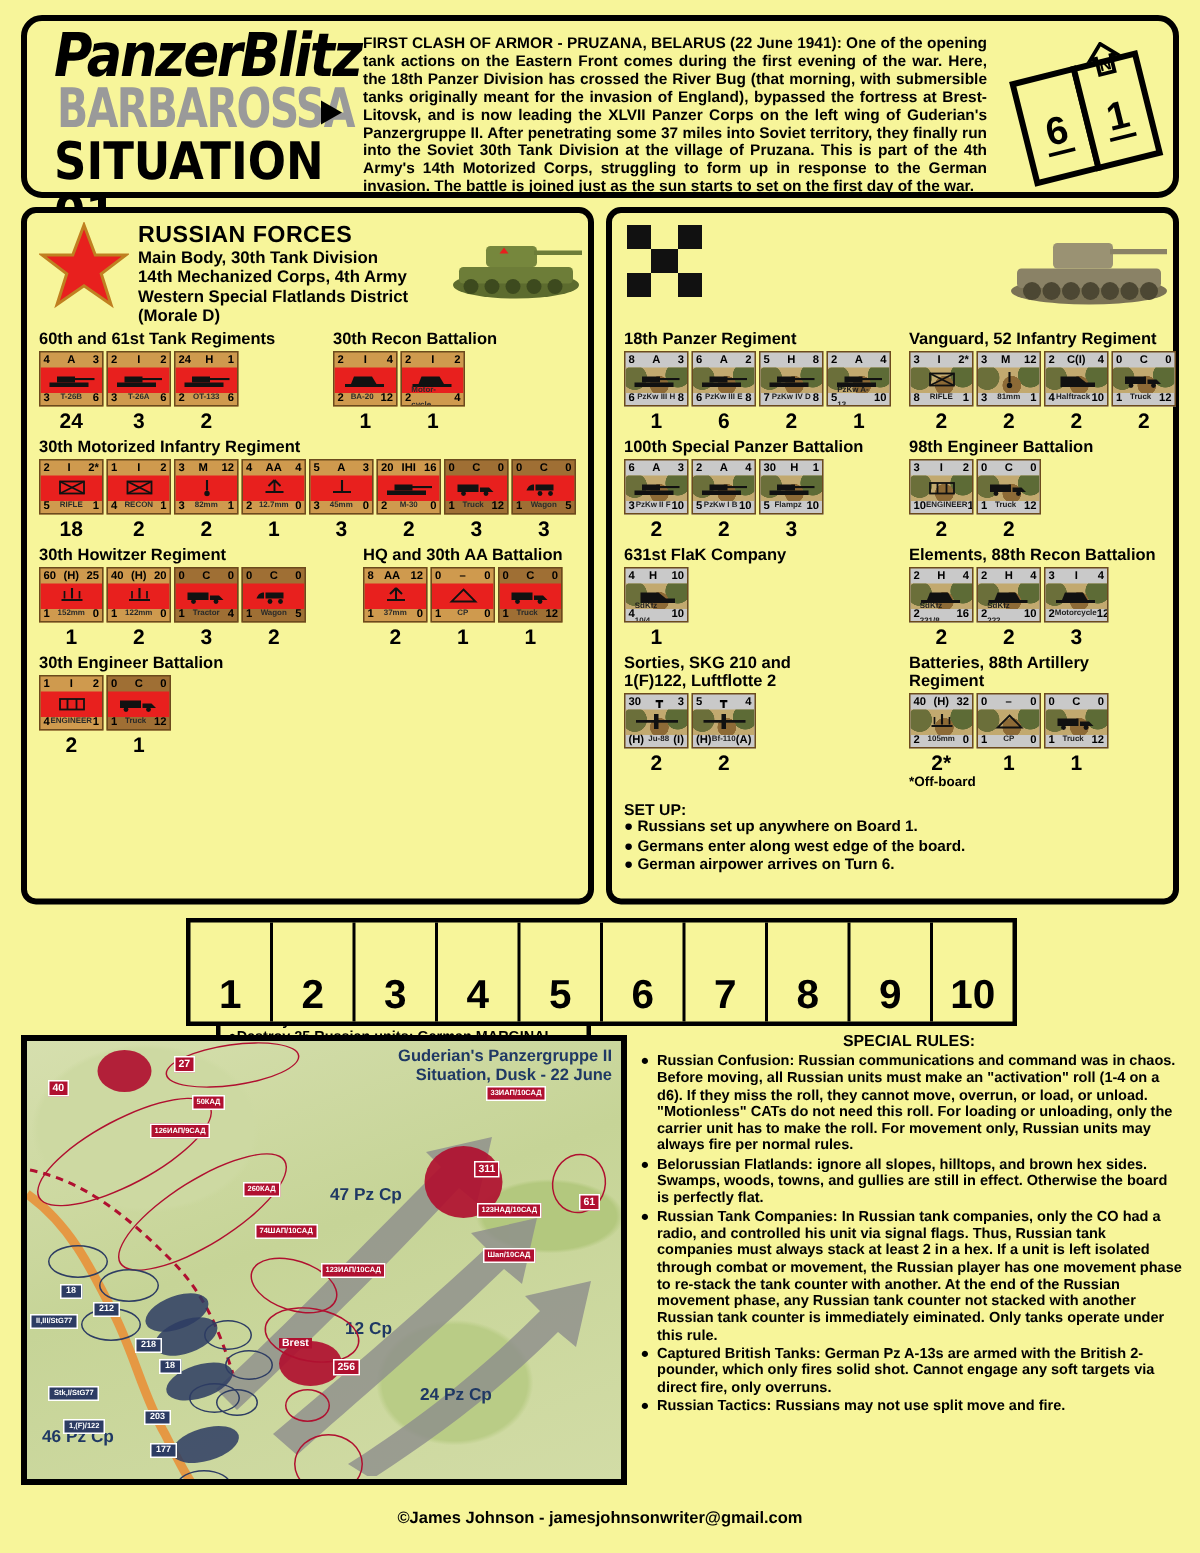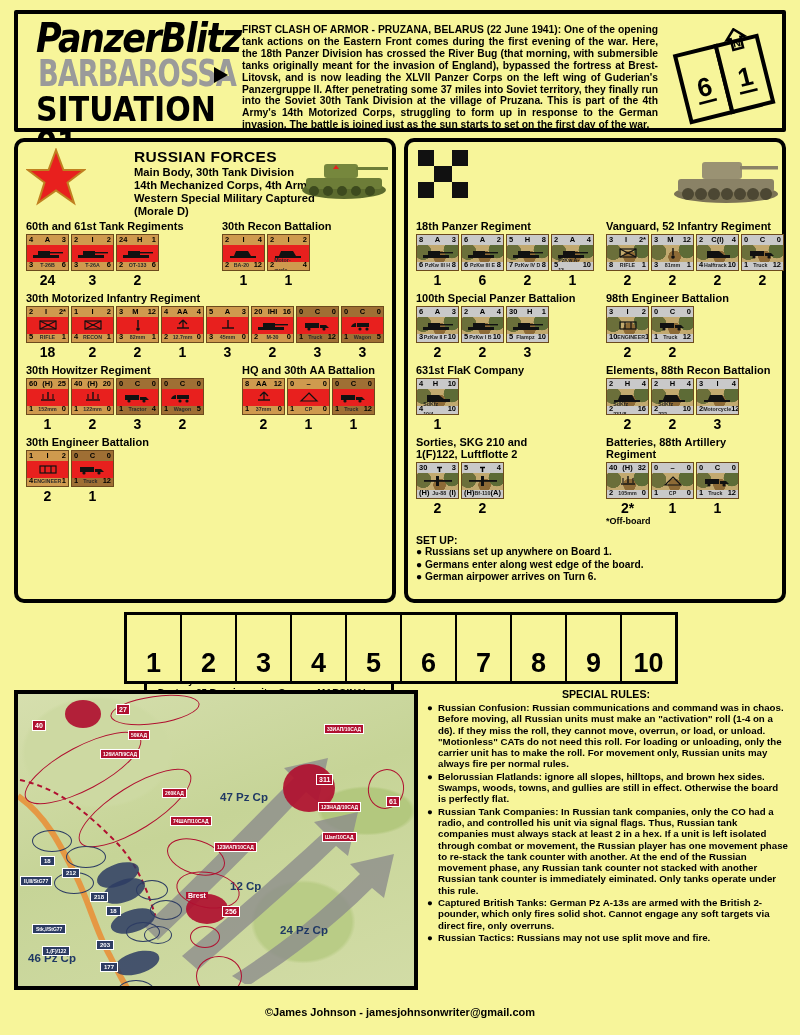"PanzerBlitz" .header-box { border-radius: 2px -> 14px }
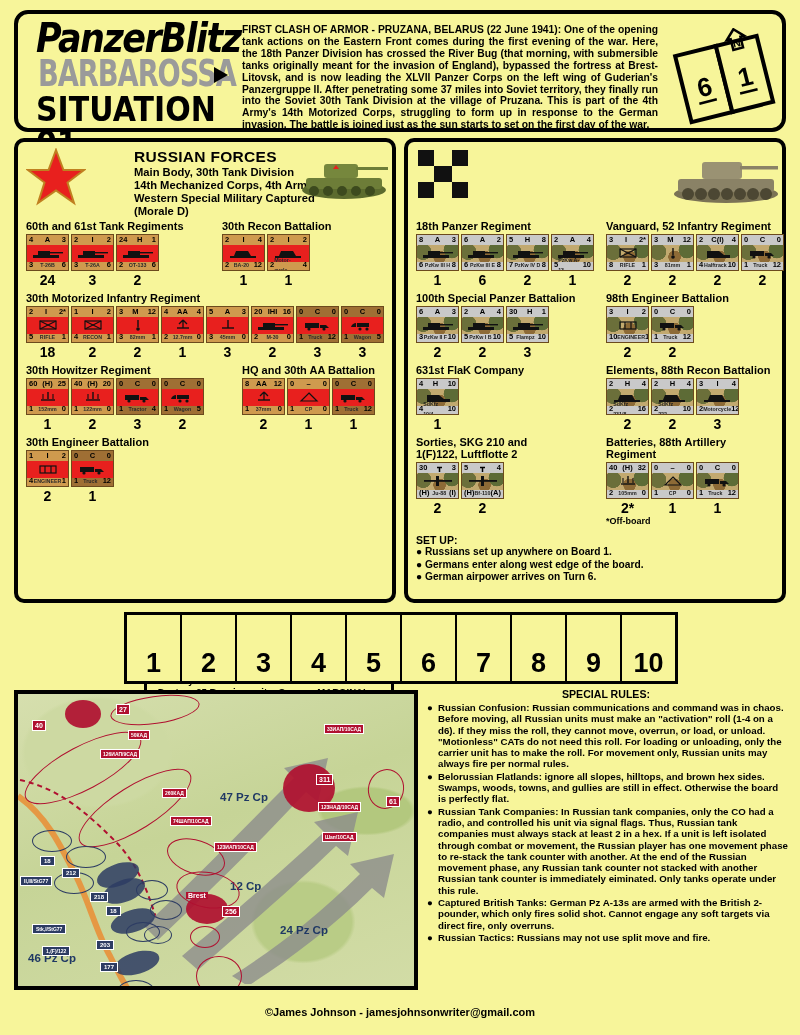"RUSSIAN FORCES" div { margin-left: 42px -> none }
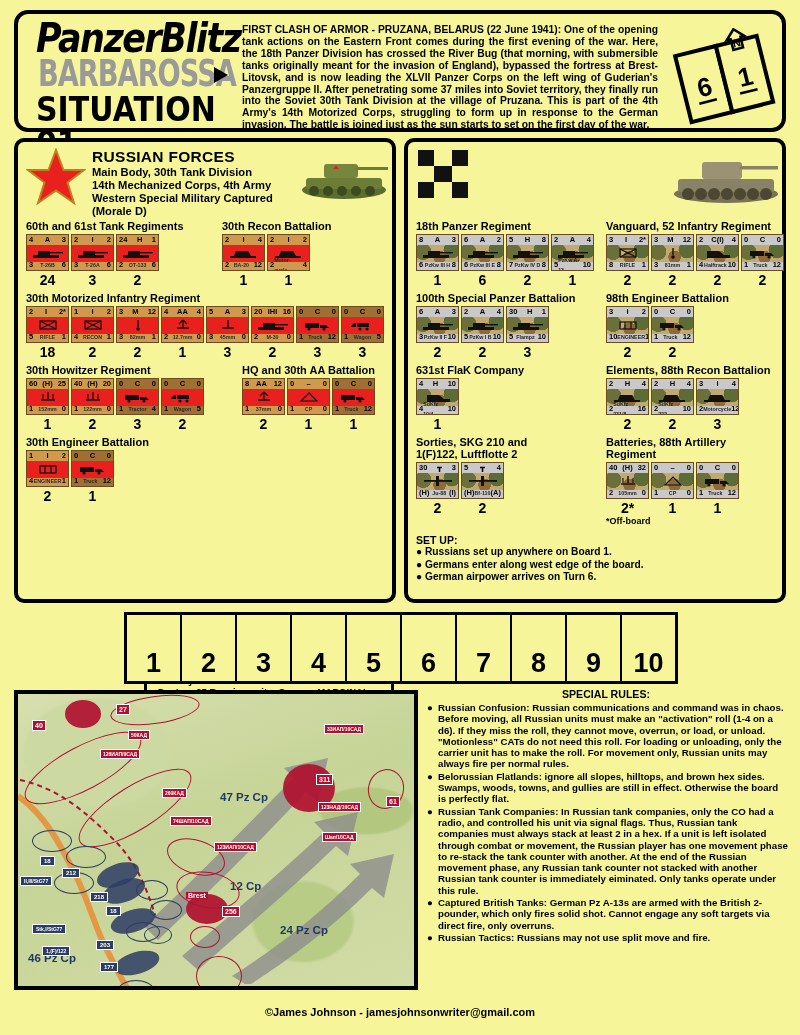"Western Special Military Captured" div.force-sub { text: Military Captured -> Flatlands District }
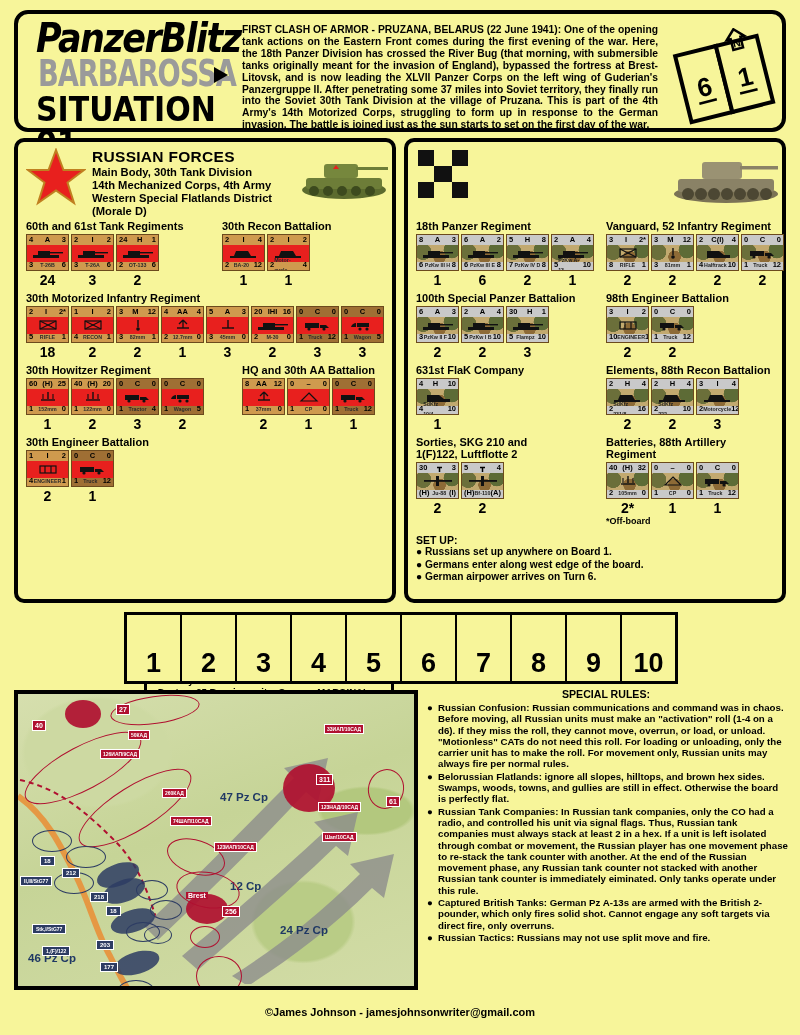"Guderian's Panzergruppe II" div.map-title { html: none -> <div> <div>Guderian's Panzergruppe II</div> <div>Situation, Dusk - 22 June</div> </div> }
